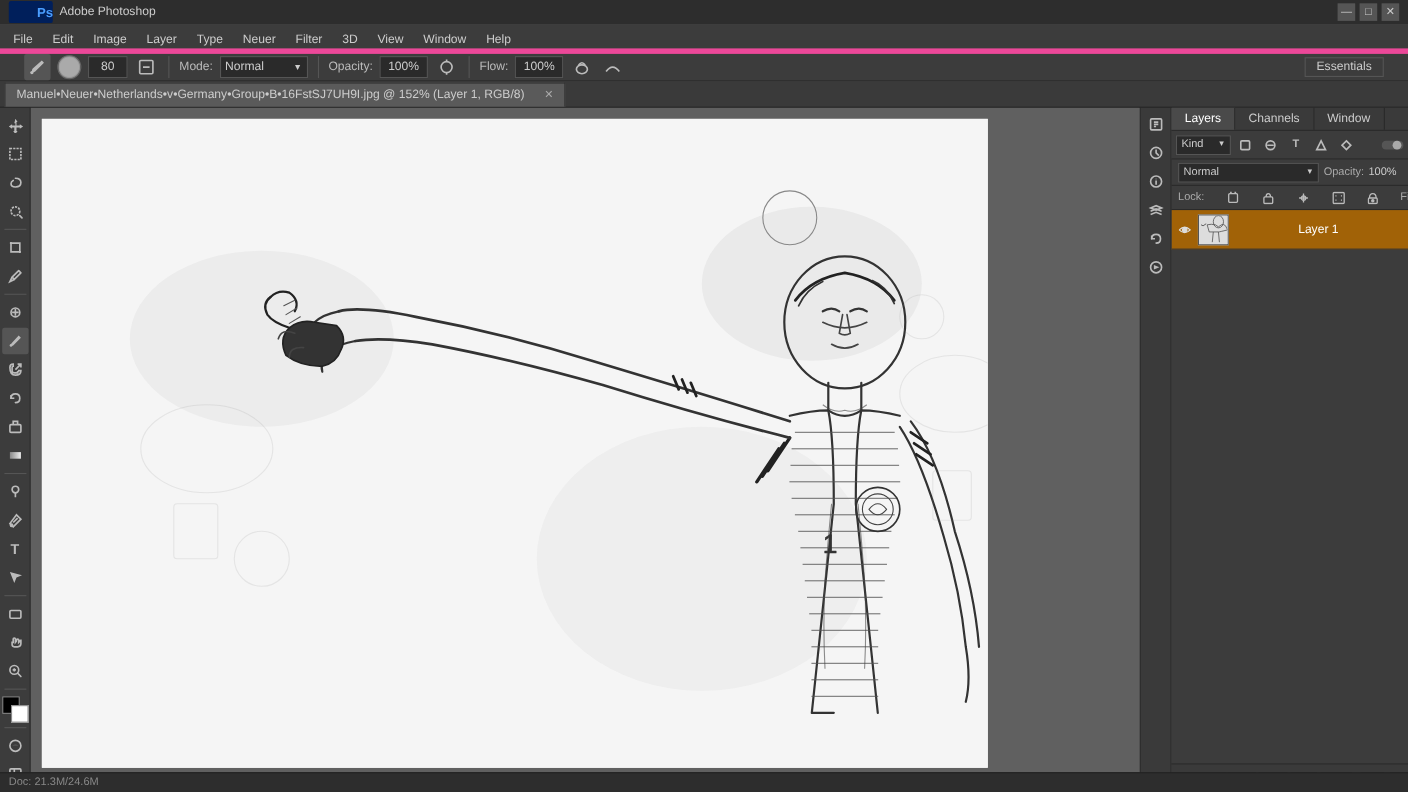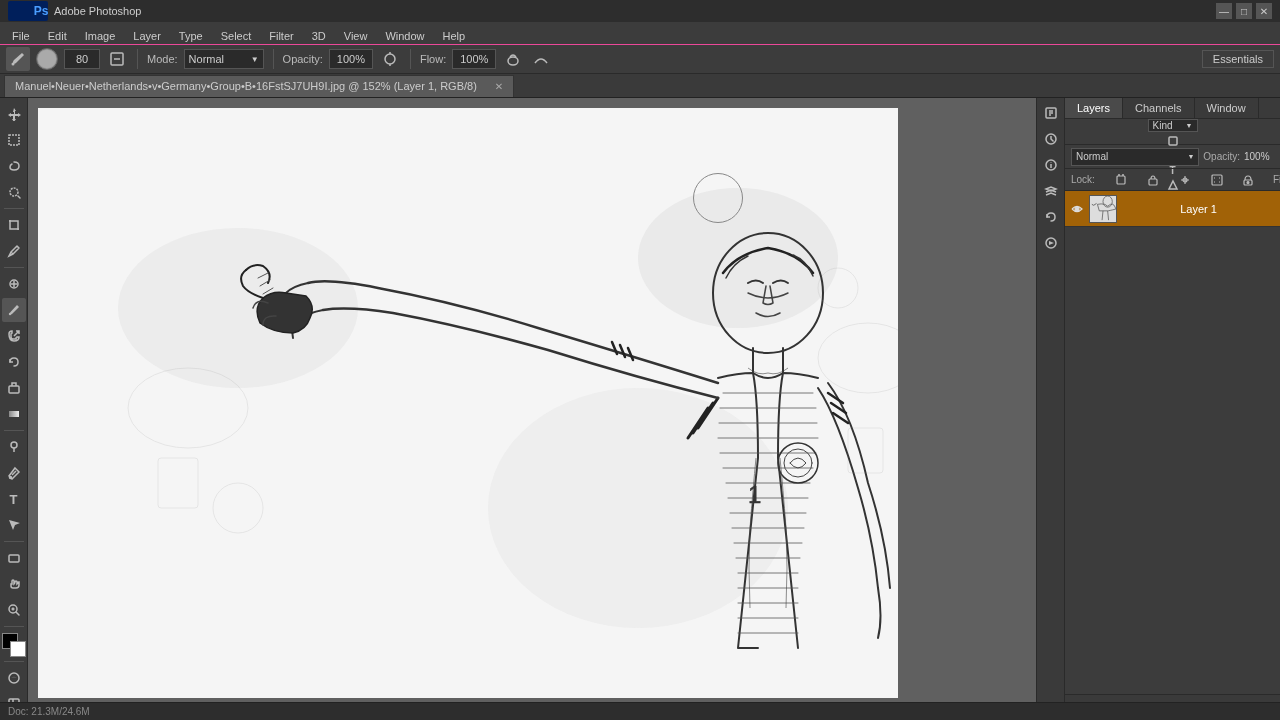"Select" span.menu-item { text: Select -> Neuer }
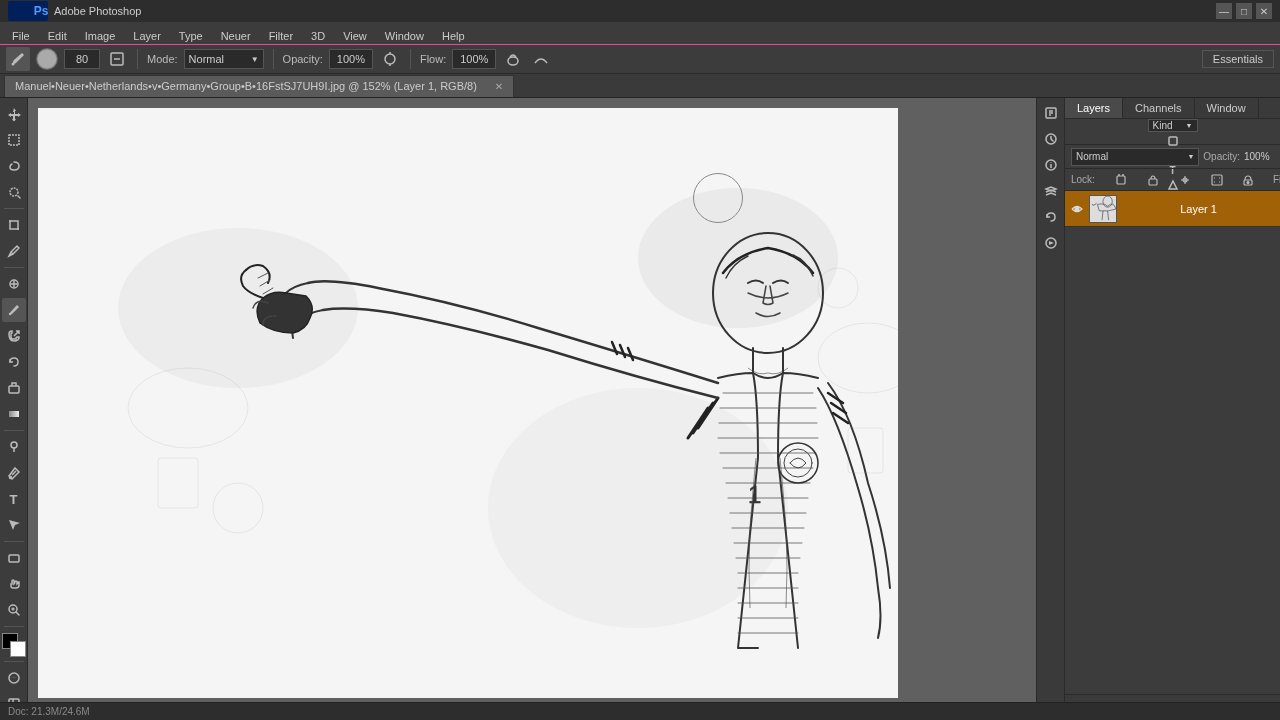"80" #optionsbar { border-top: 1px solid #ec4899 -> 5px solid #ec4899; padding: 0 6px -> 0 22px }
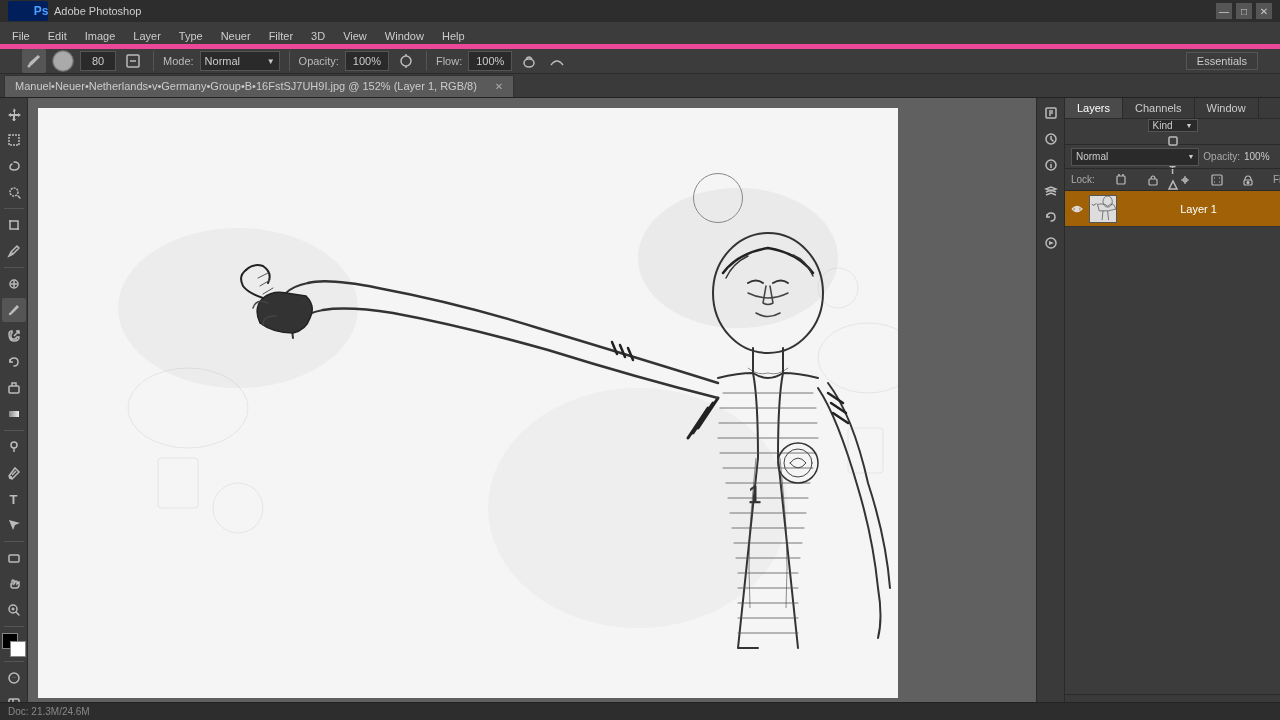"Kind" #layers-toolbar { flex-direction: column -> none }
